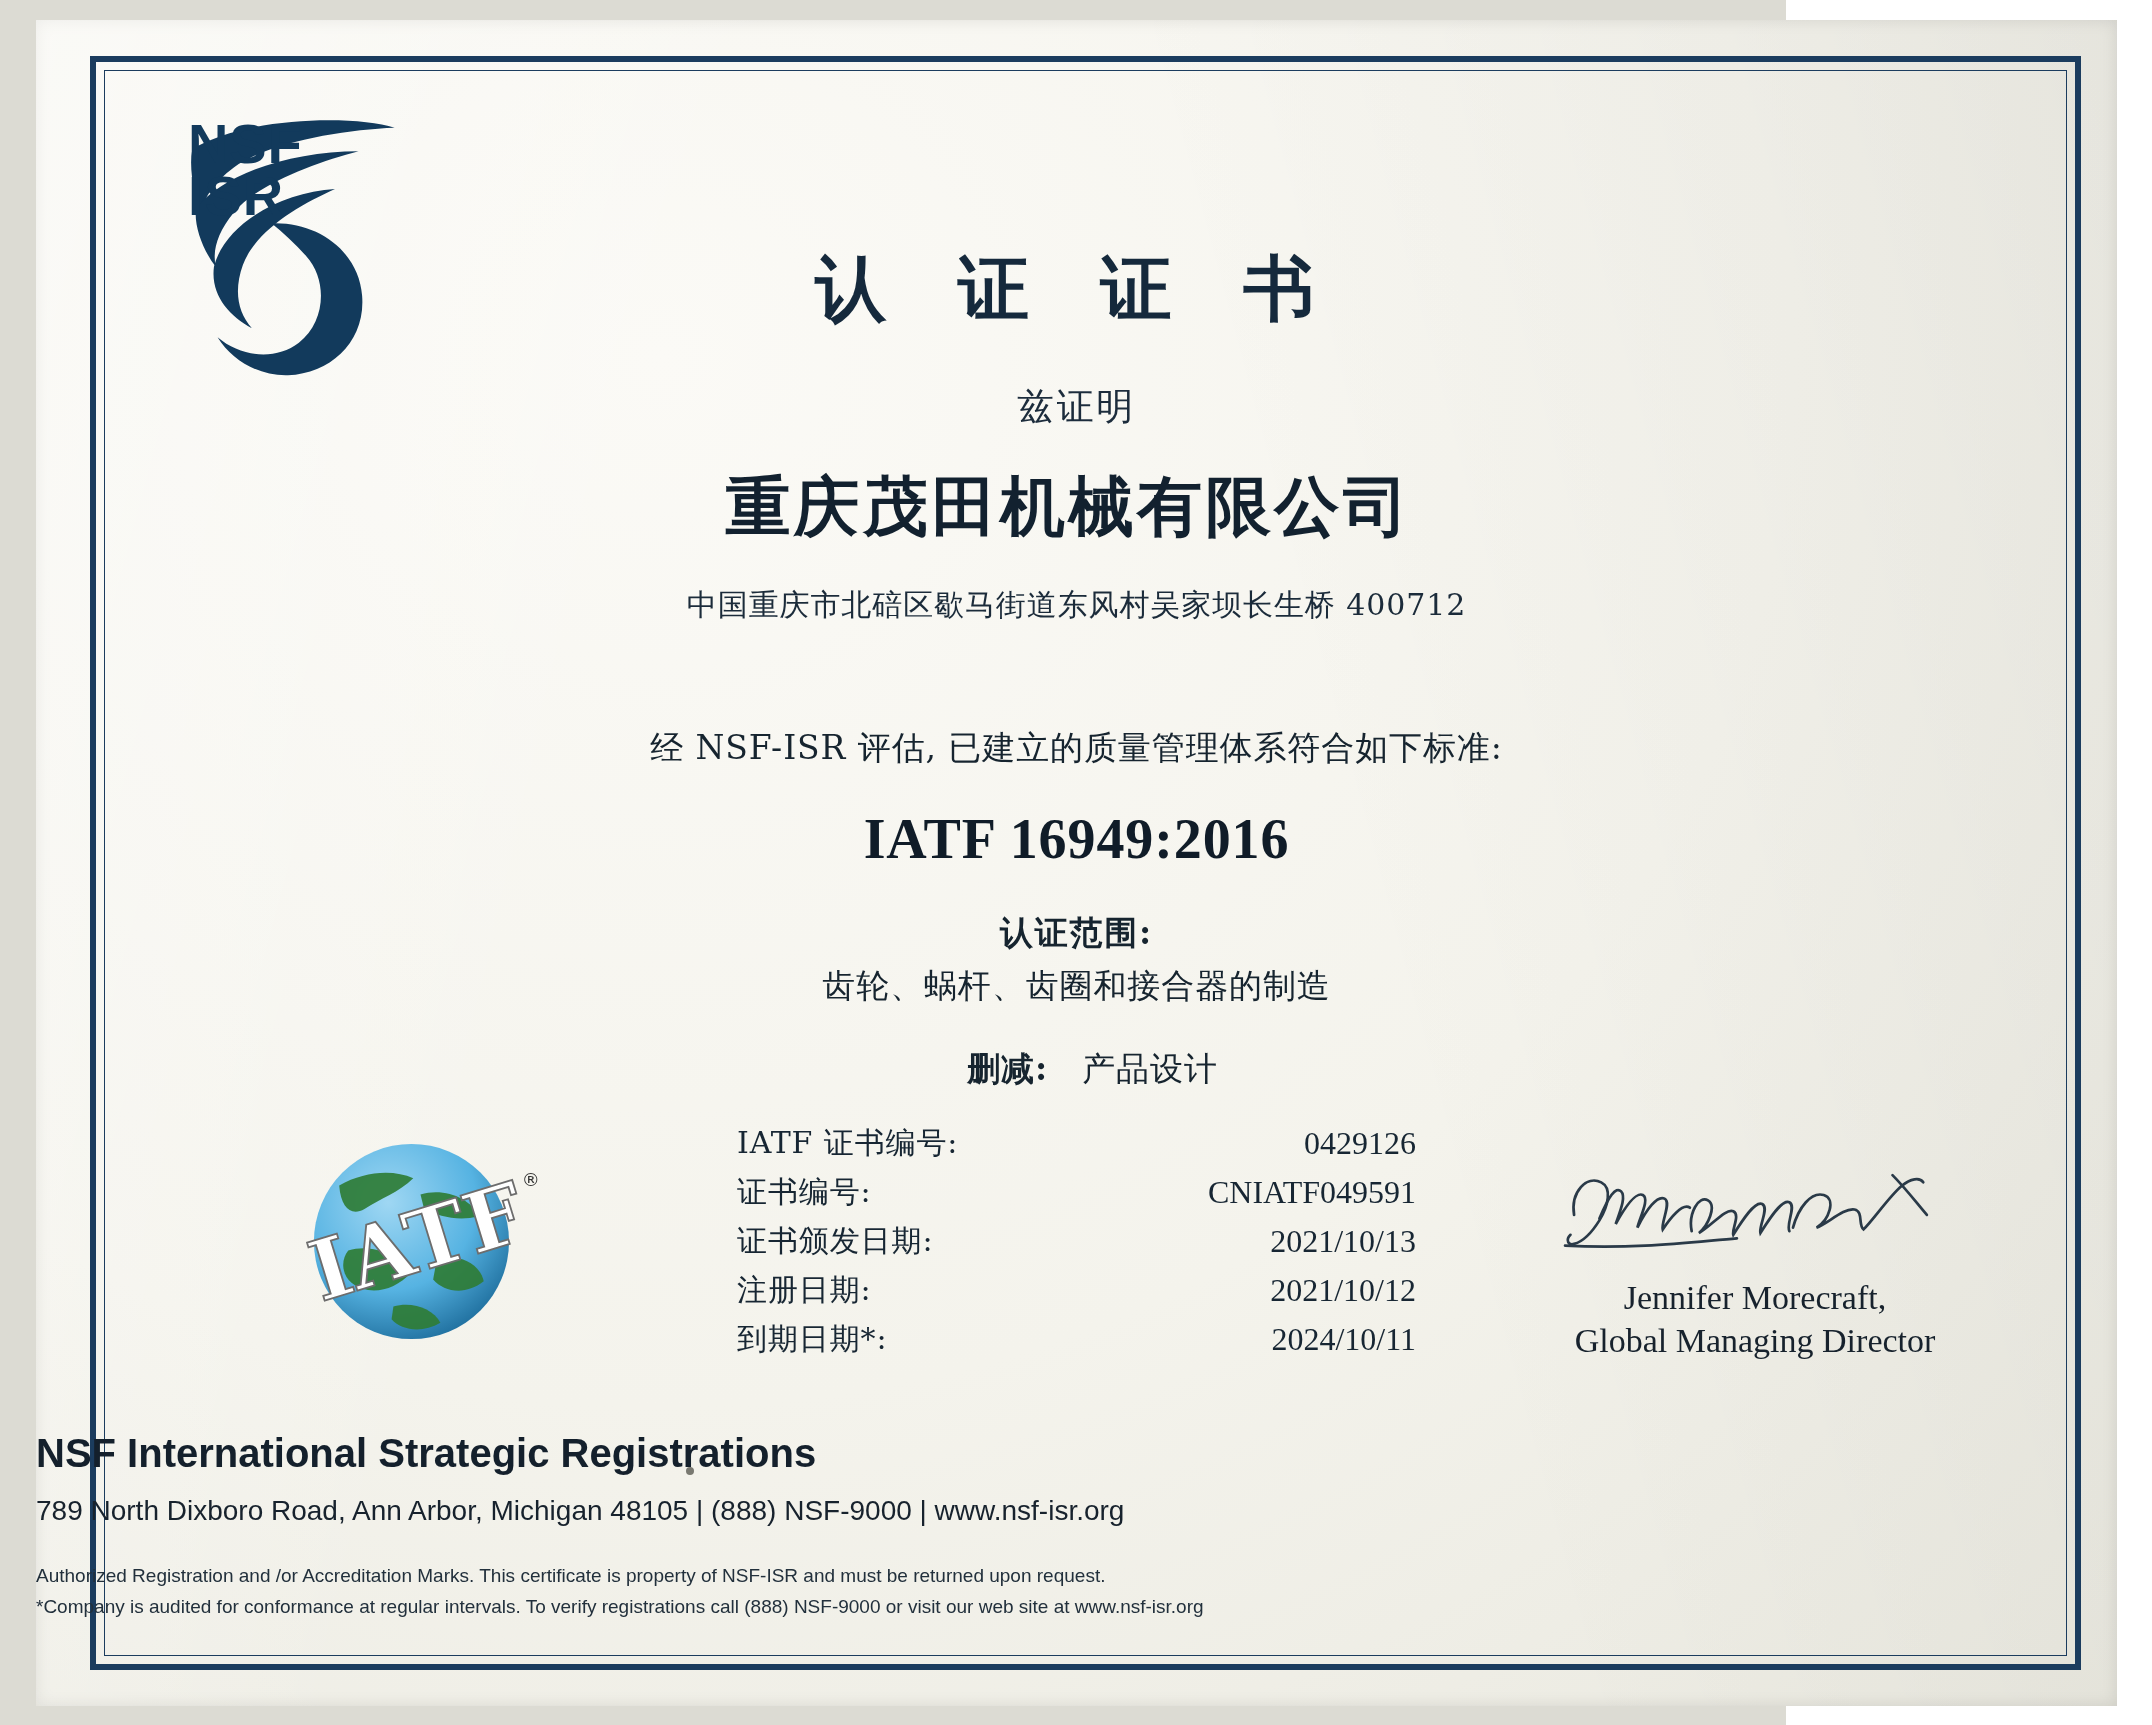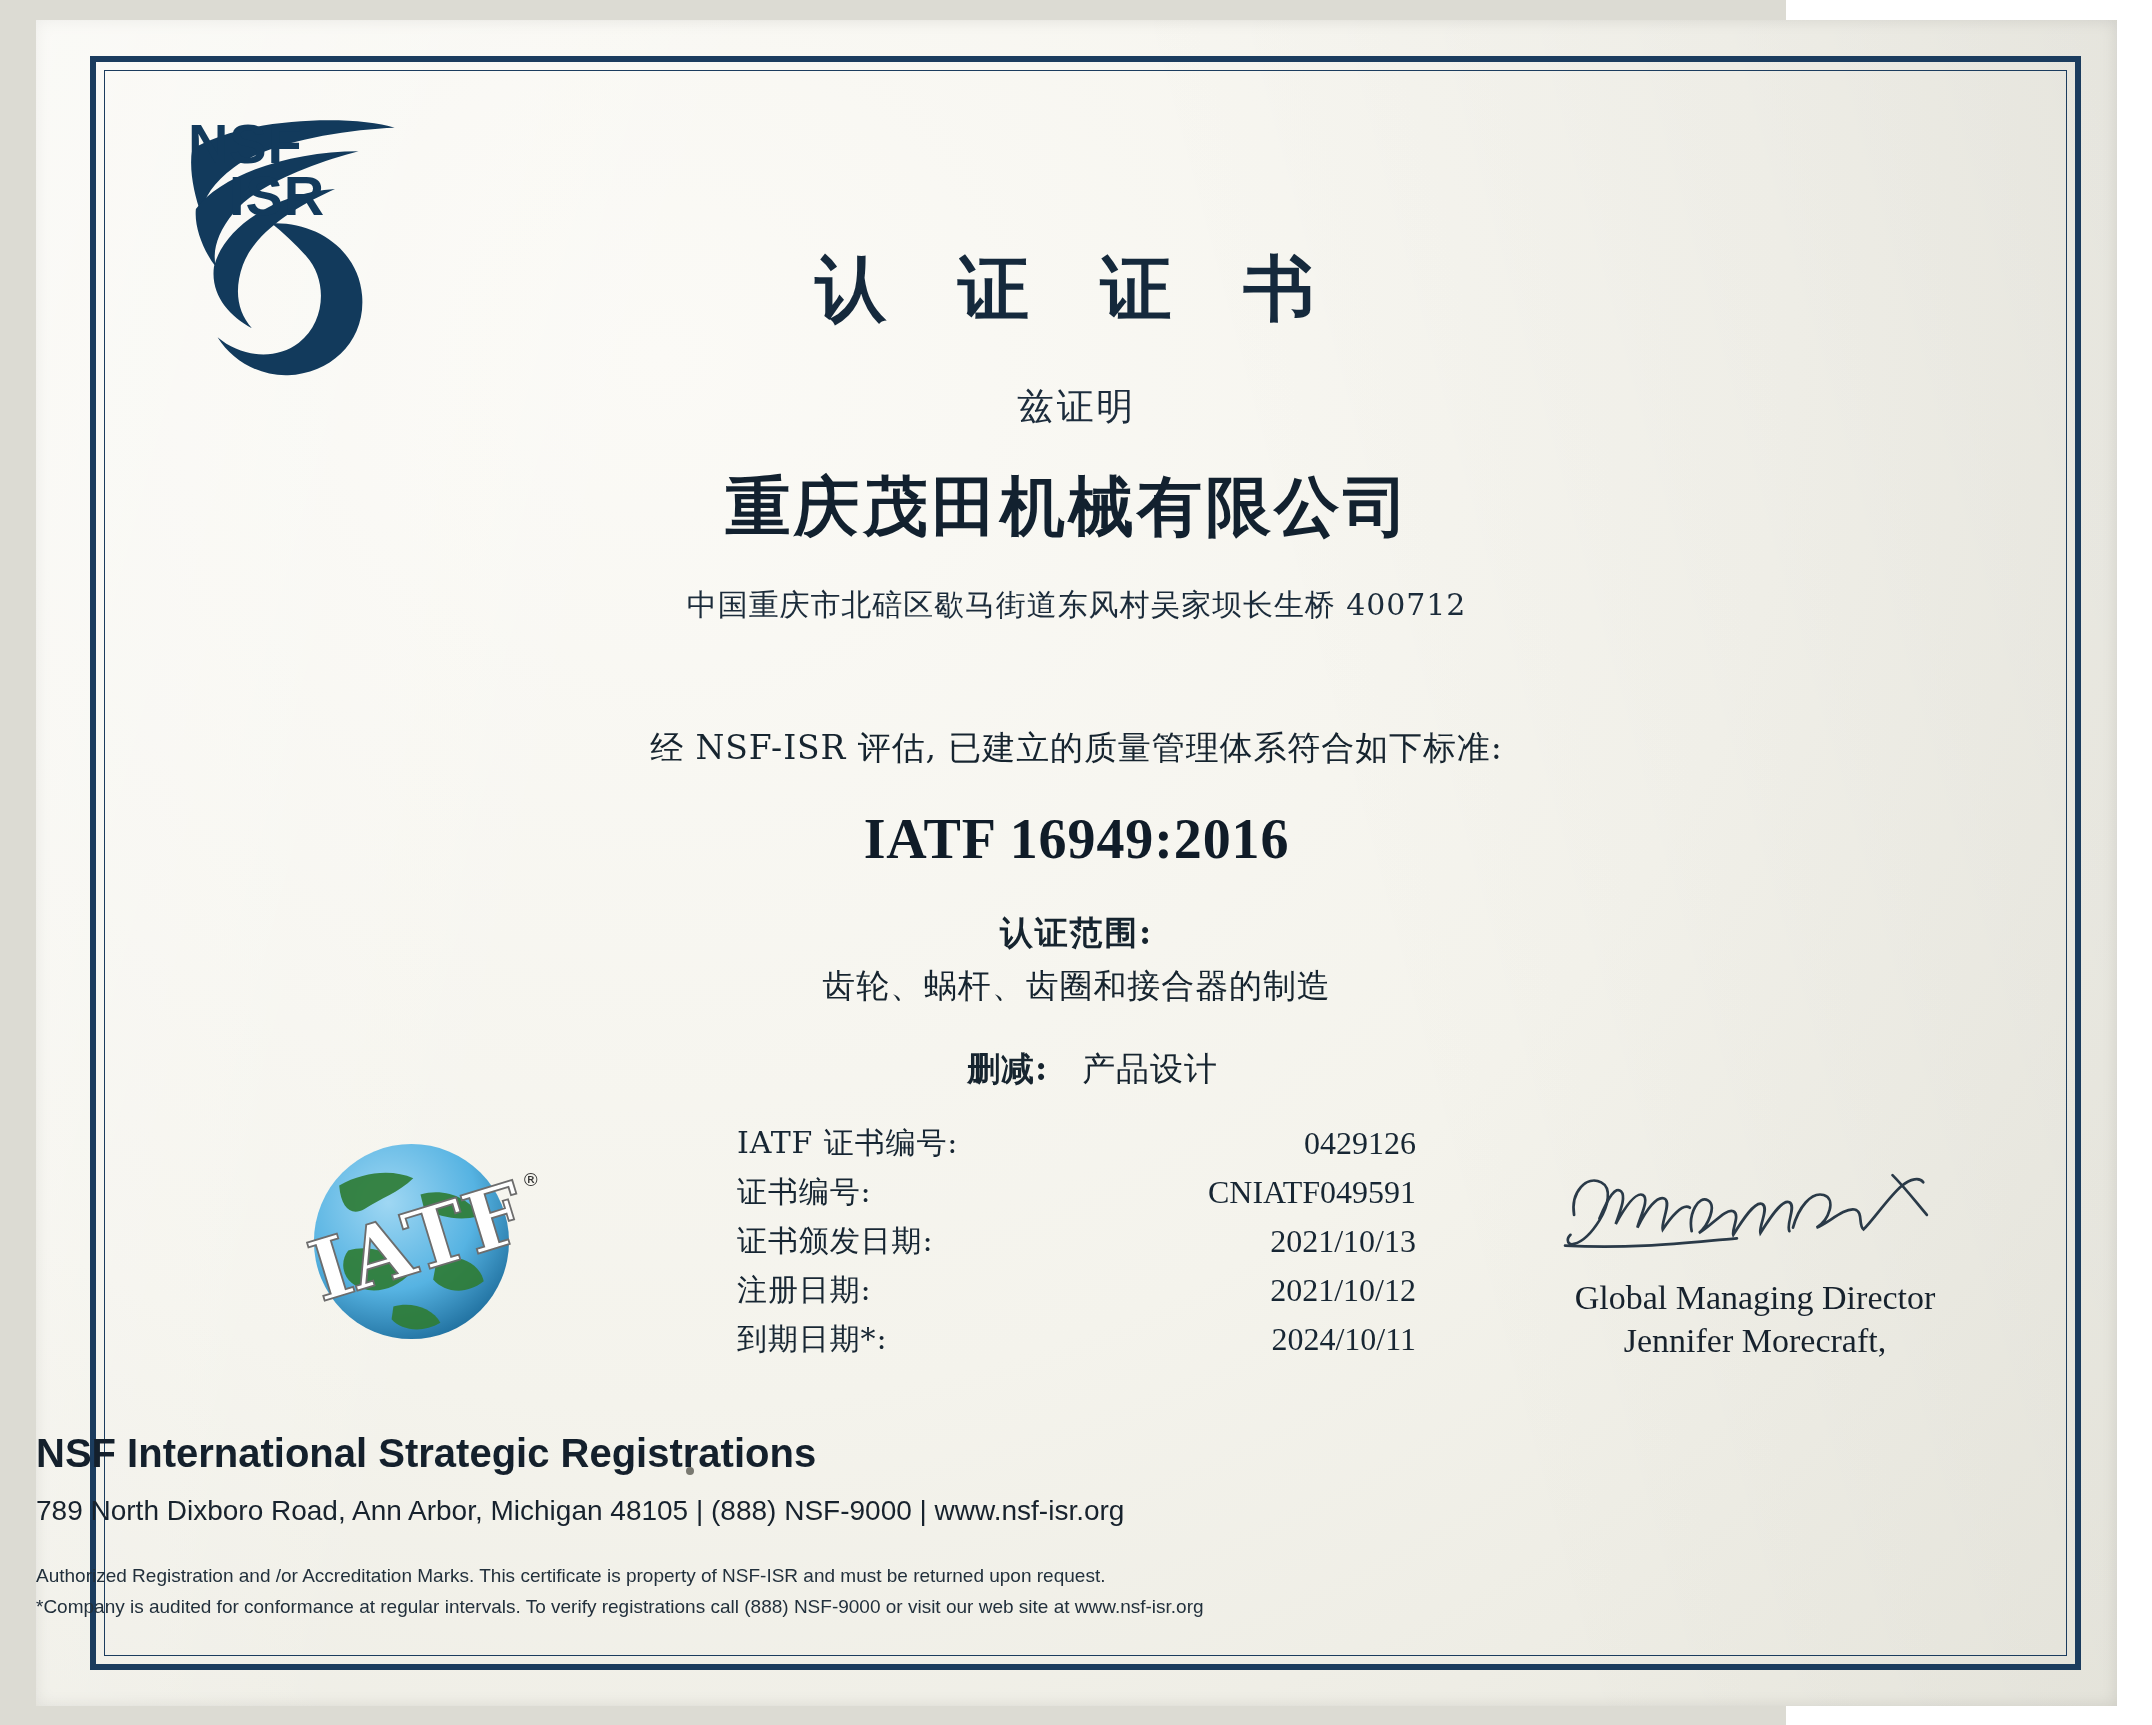"ISR" .nsf-words .l2 { margin-left: 41px -> none }
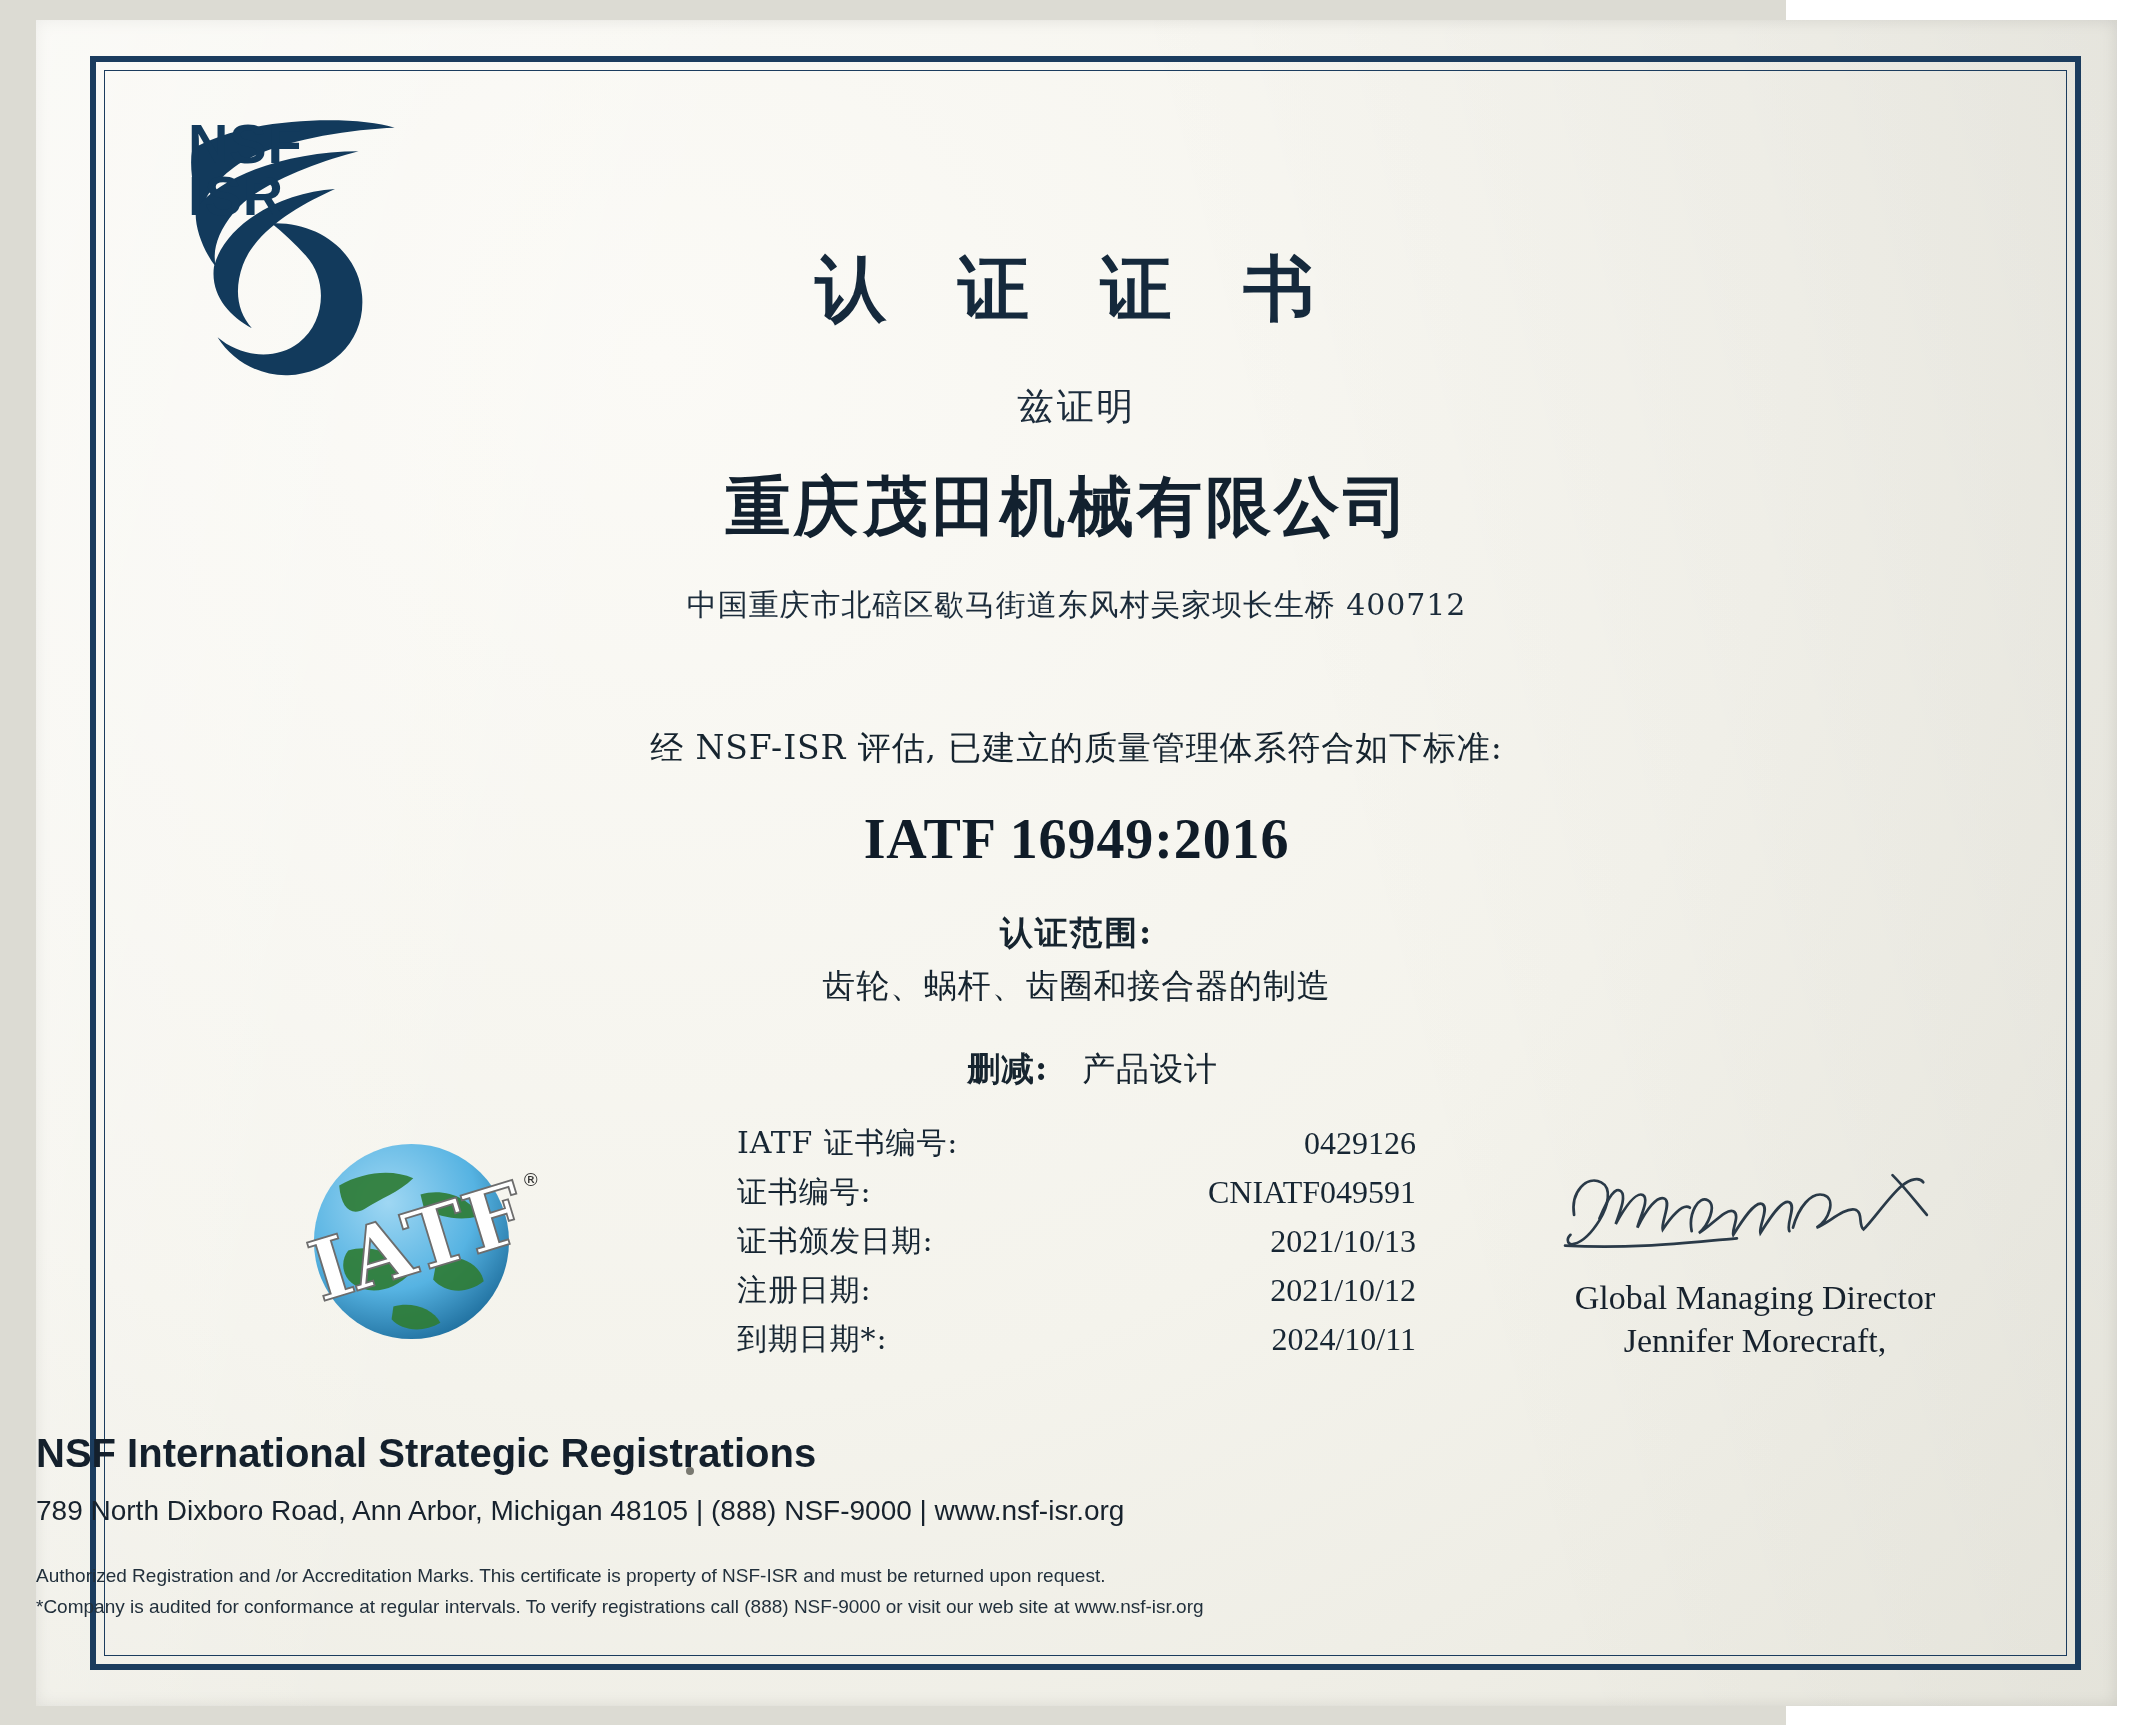"Global Managing Director" div { order: before "Jennifer Morecraft," -> after "Jennifer Morecraft," }
